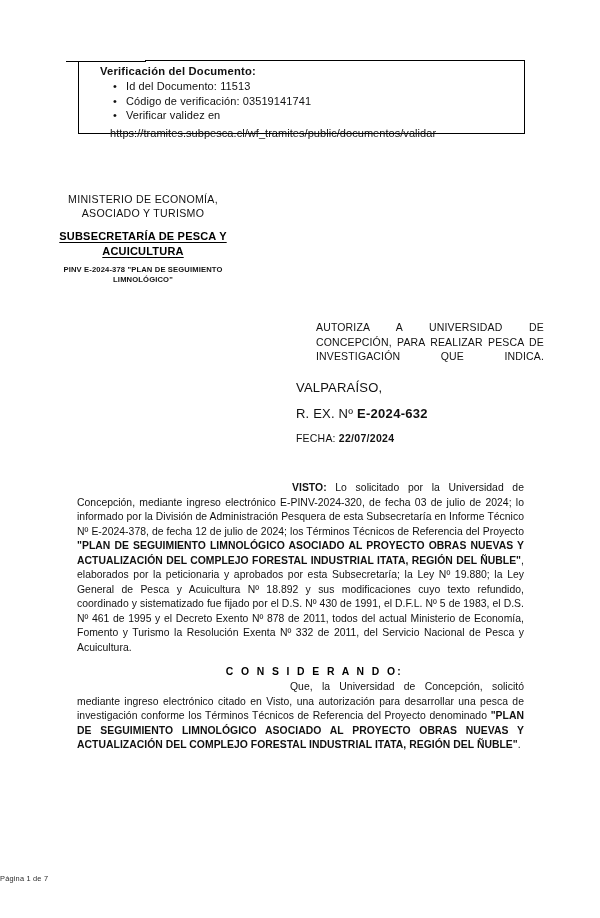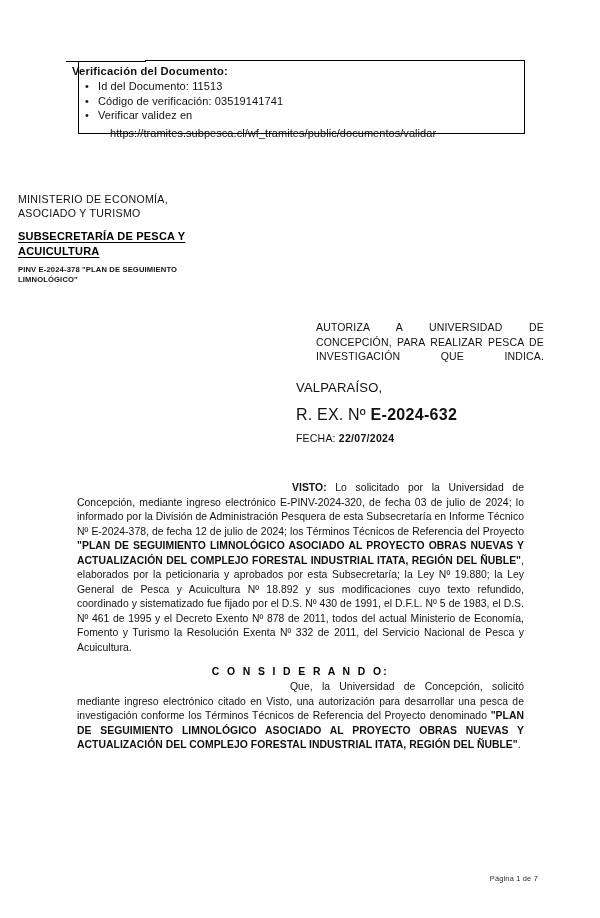"Verificación del Documento:" .verif-content { left: 72px -> 100px }
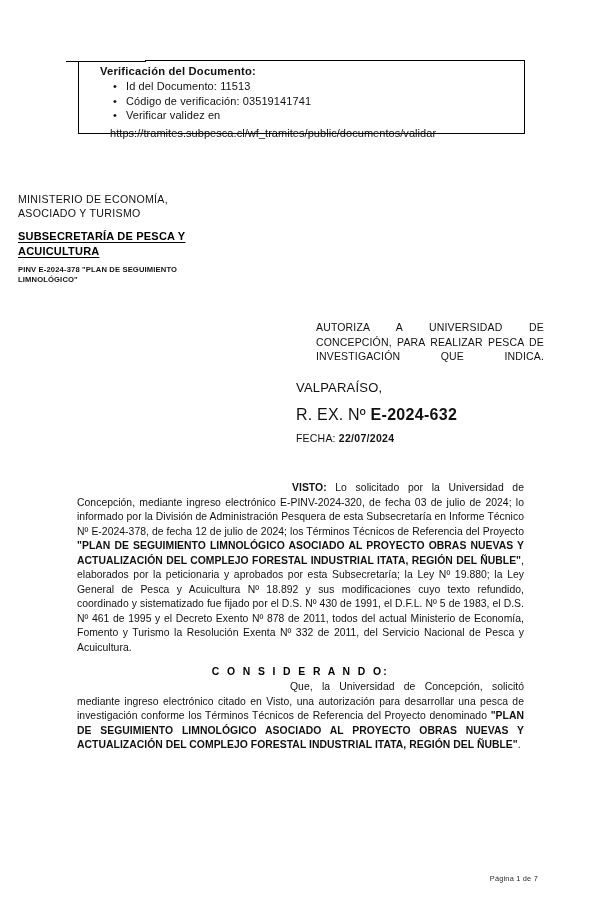"MINISTERIO DE ECONOMÍA," .letterhead { text-align: none -> center }
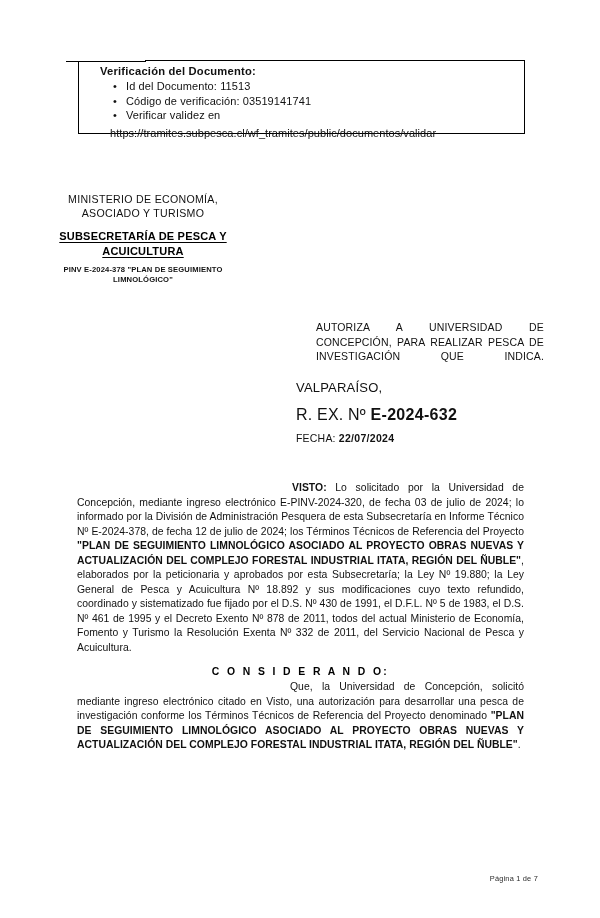"R. EX. Nº E-2024-632" .resnum { font-size: 16px -> 13px }
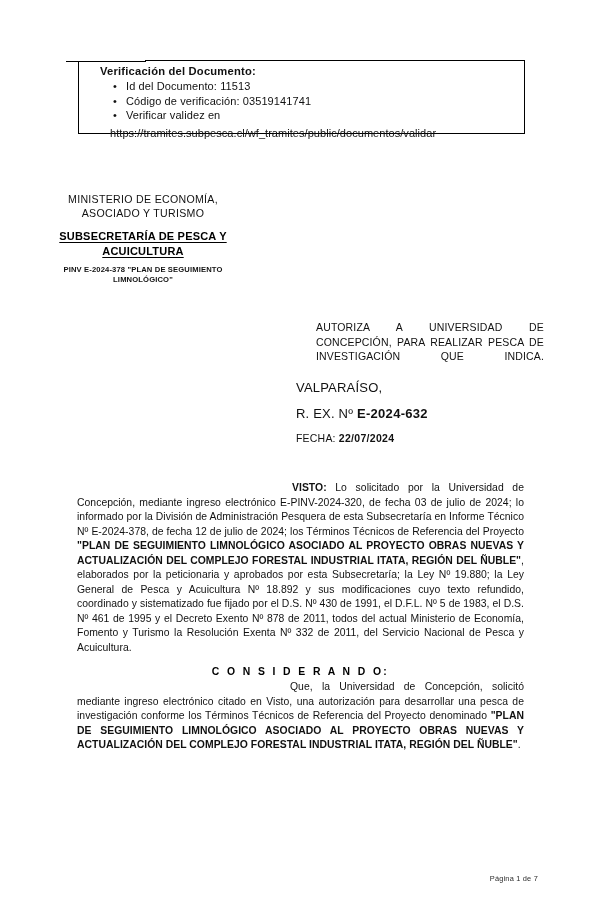"C O N S I" .considerando-heading { left: 77px -> 91px }
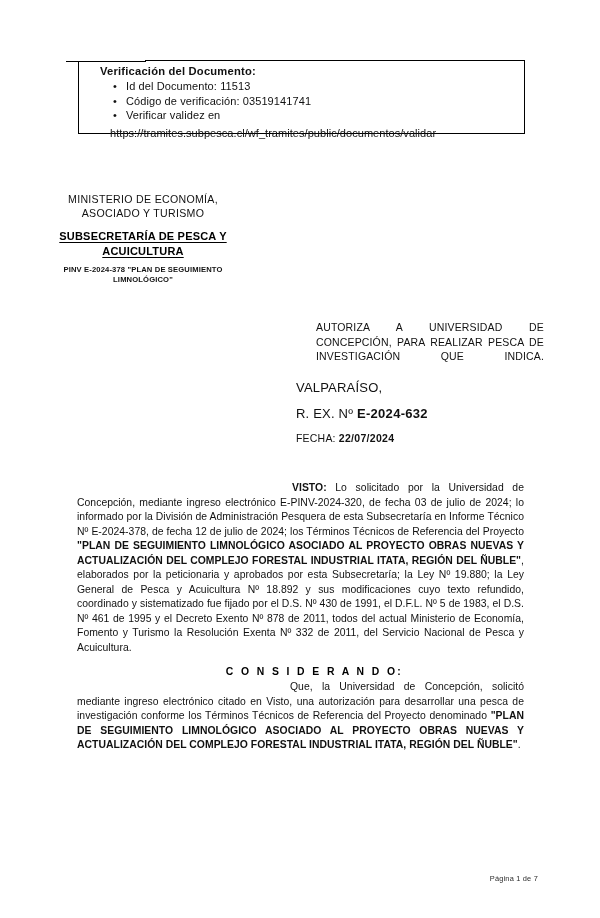"Página 1 de 7" .footer { text-align: right -> left }
